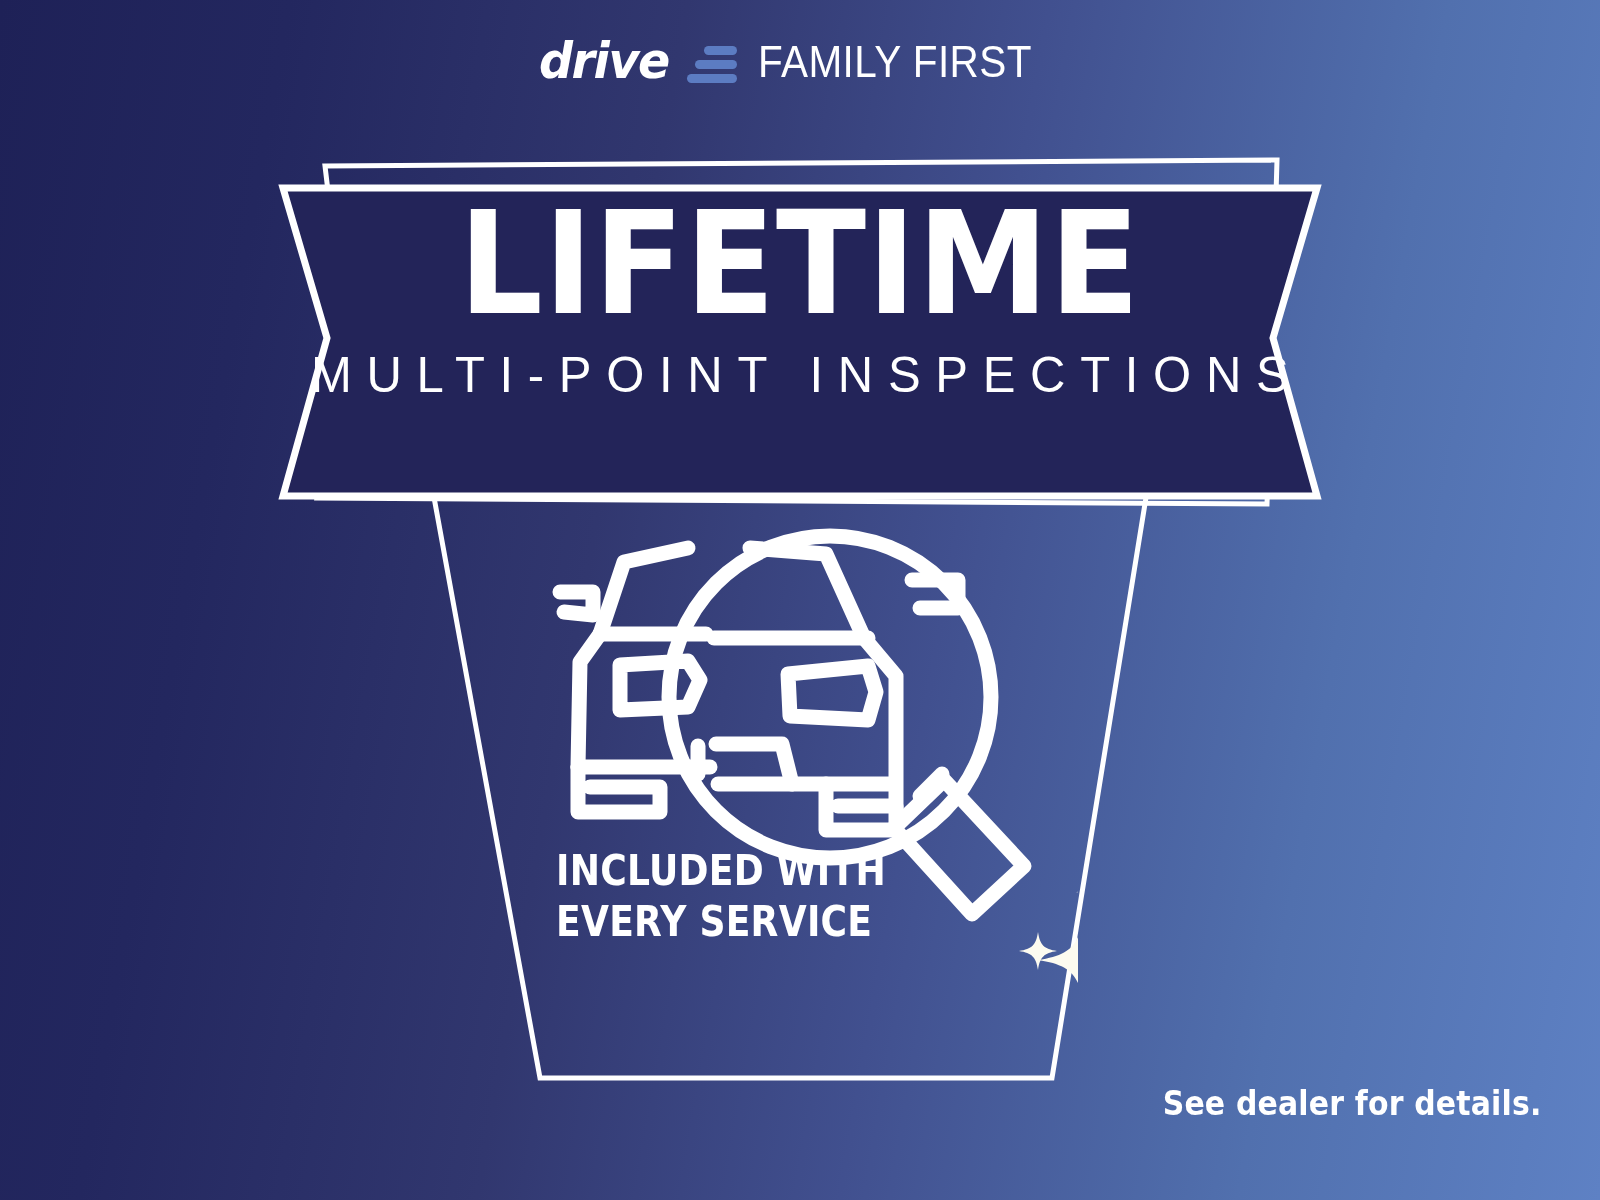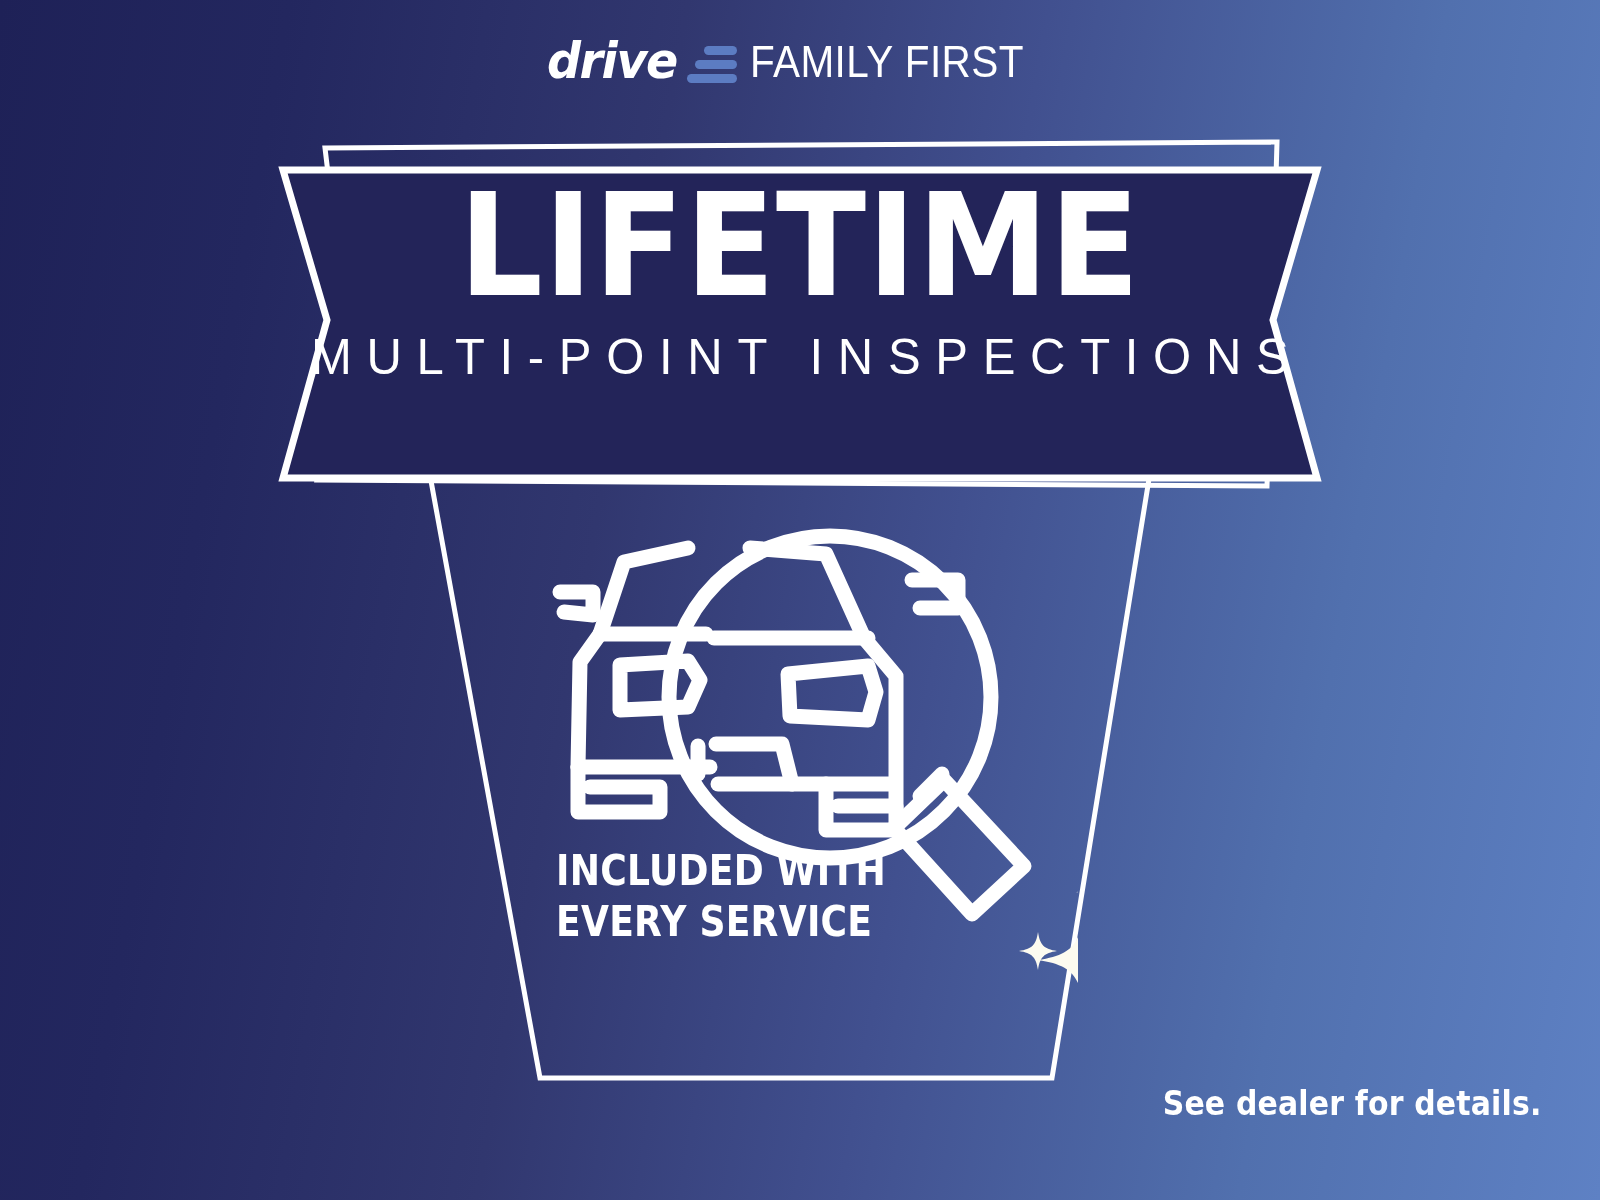"drive" #logo { gap: 0px -> 8px }
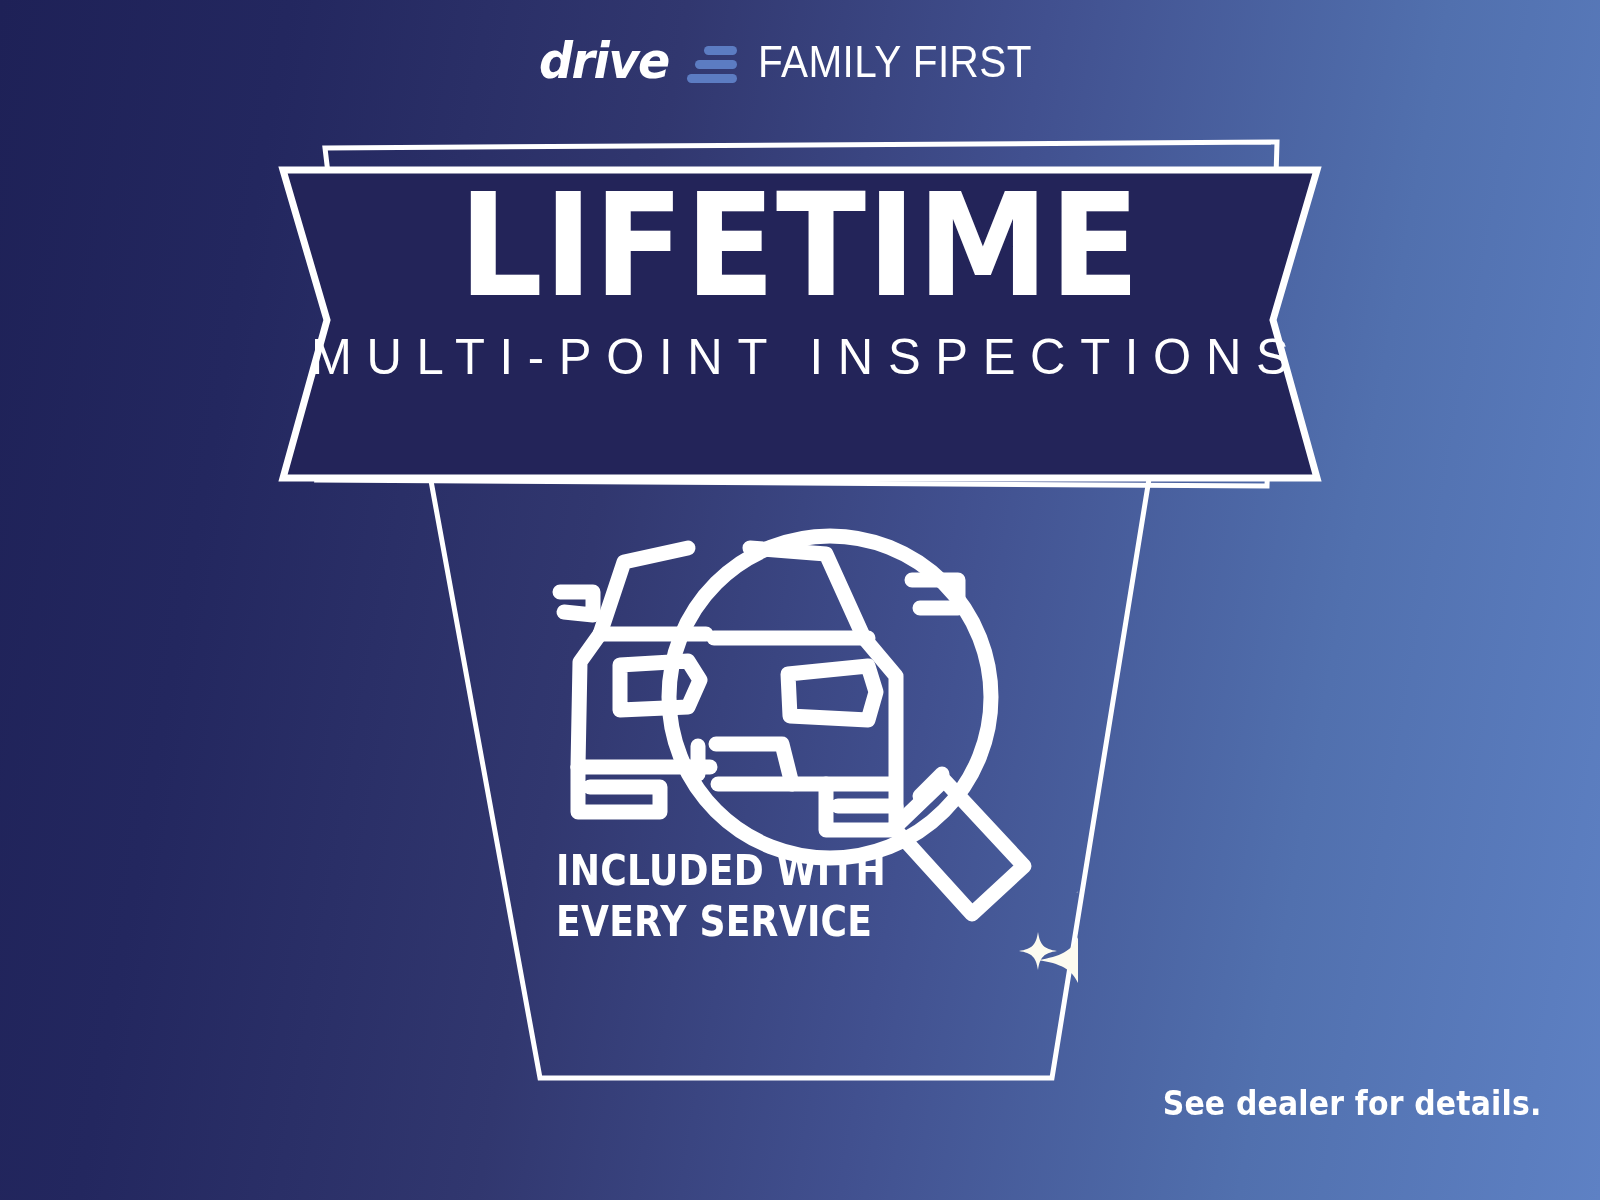"LIFETIME" #banner-wrap { top: 130px -> 148px }
